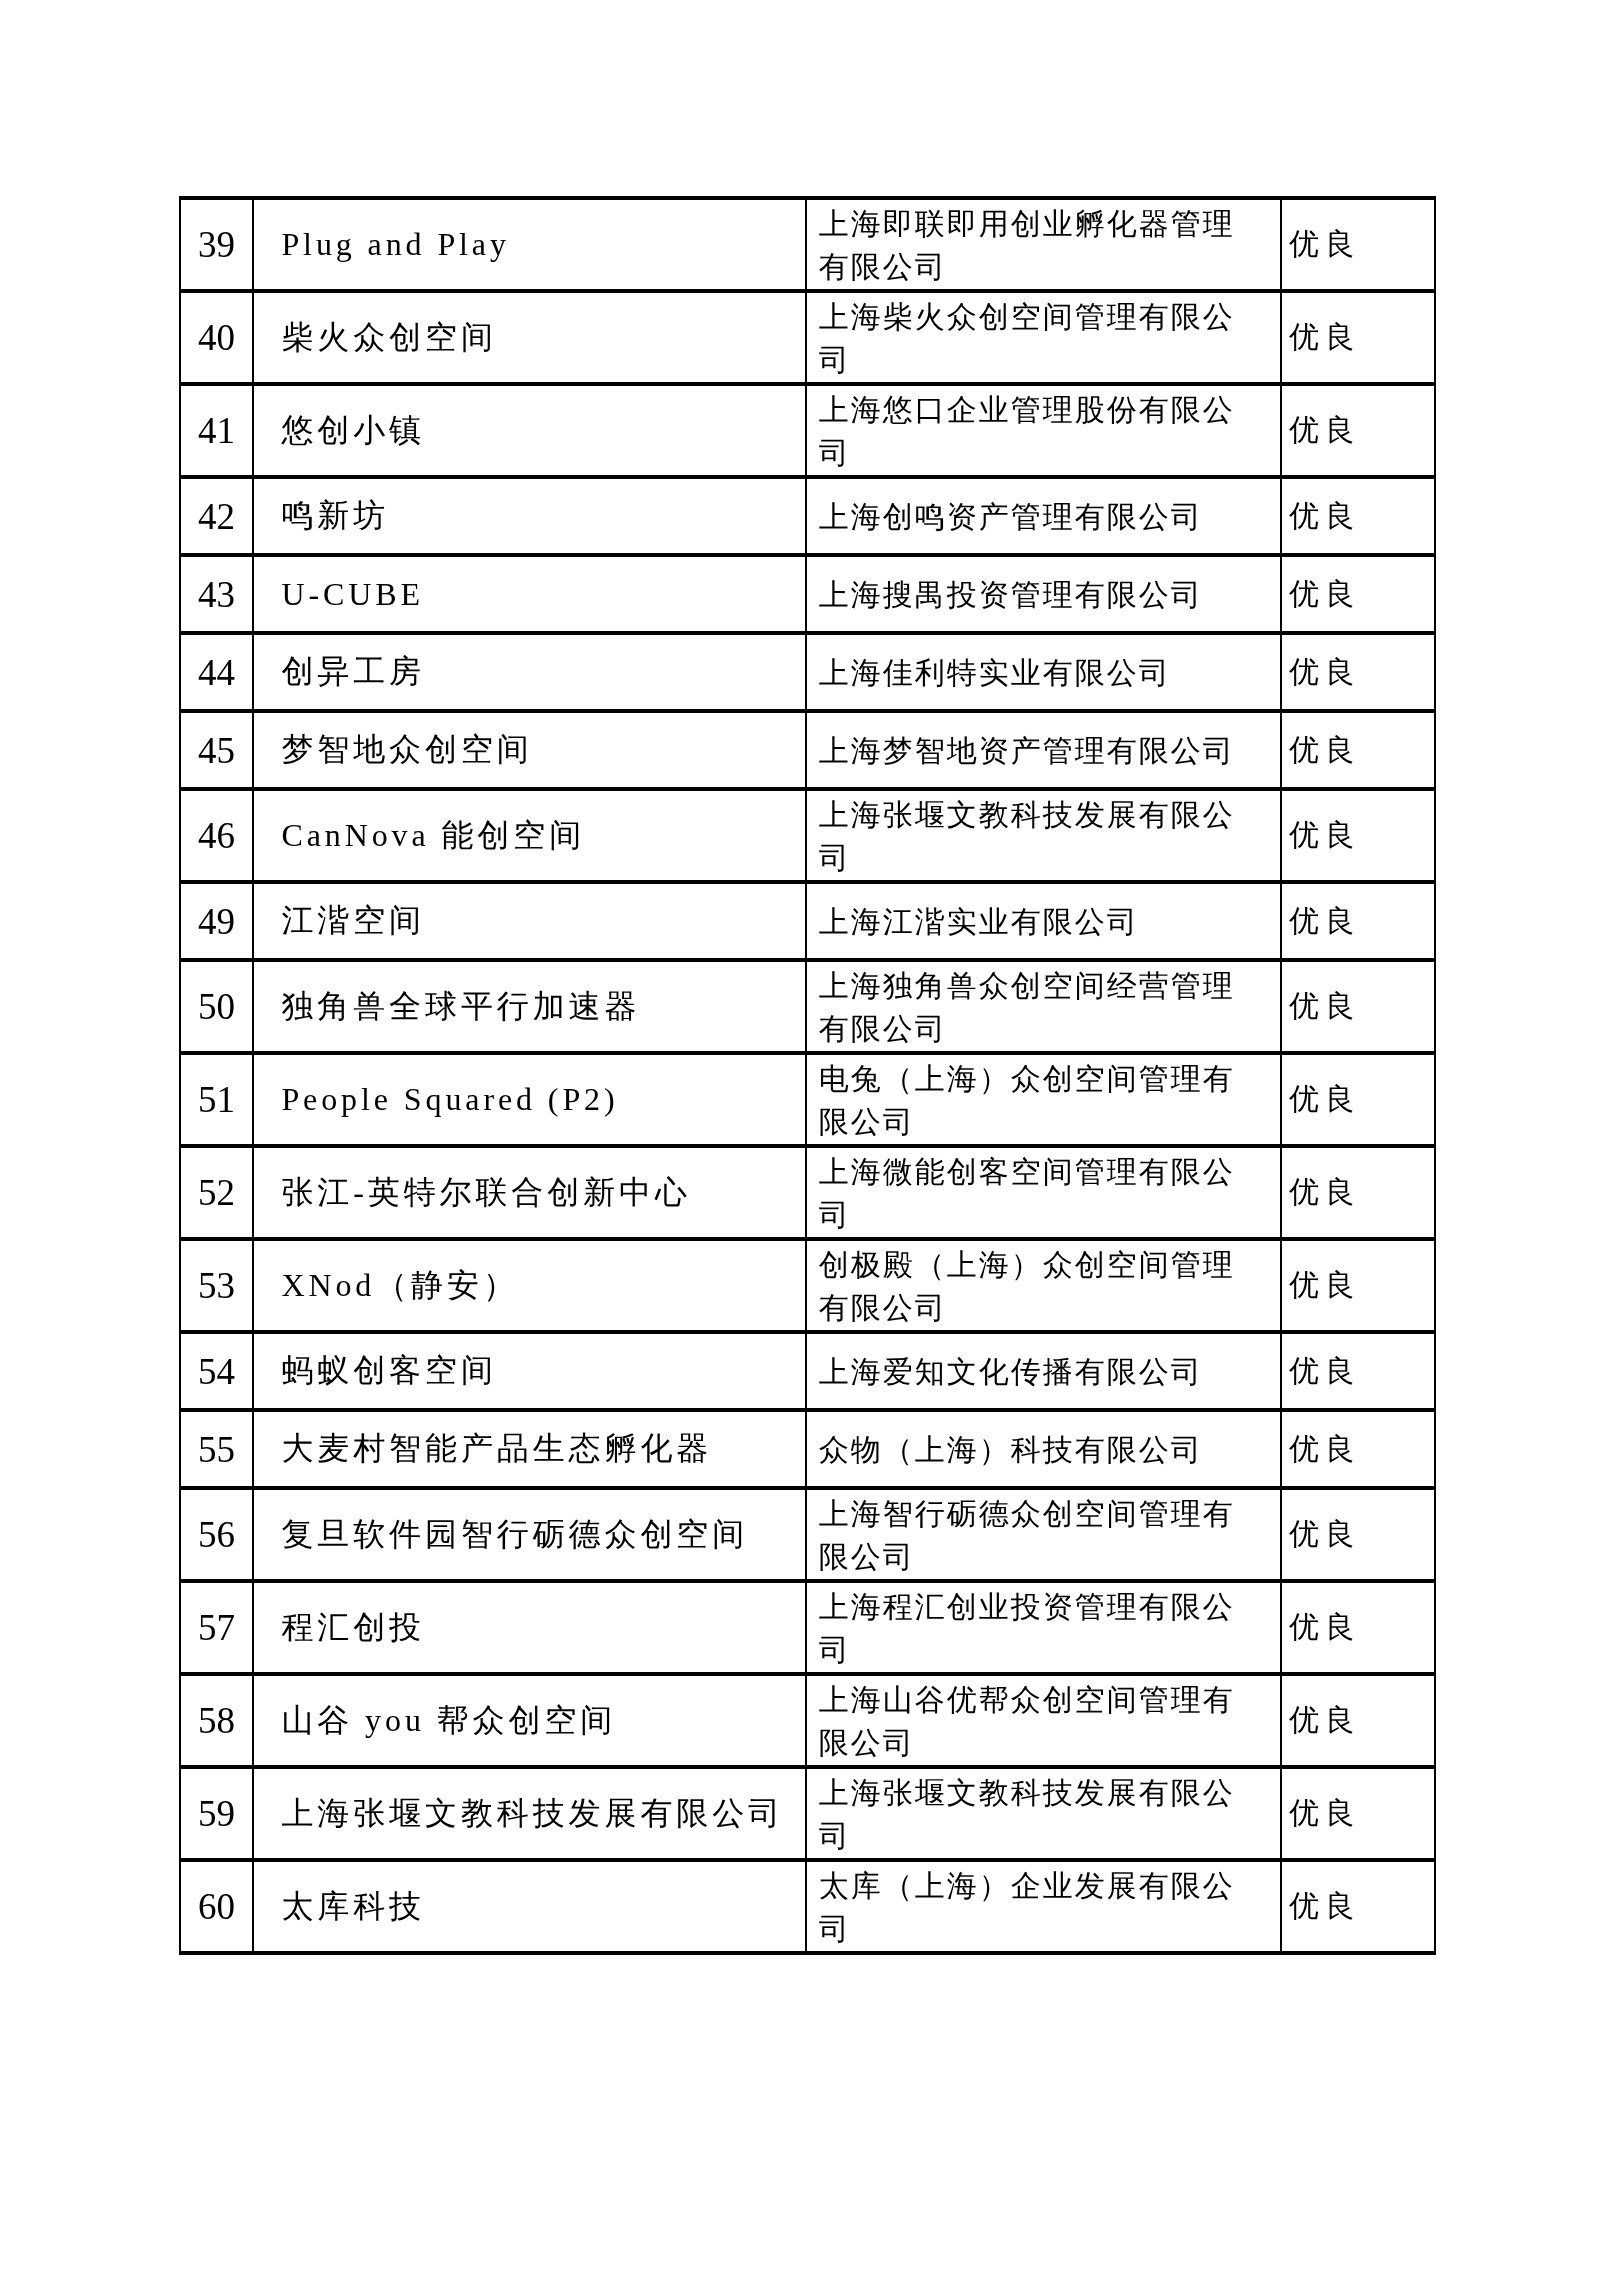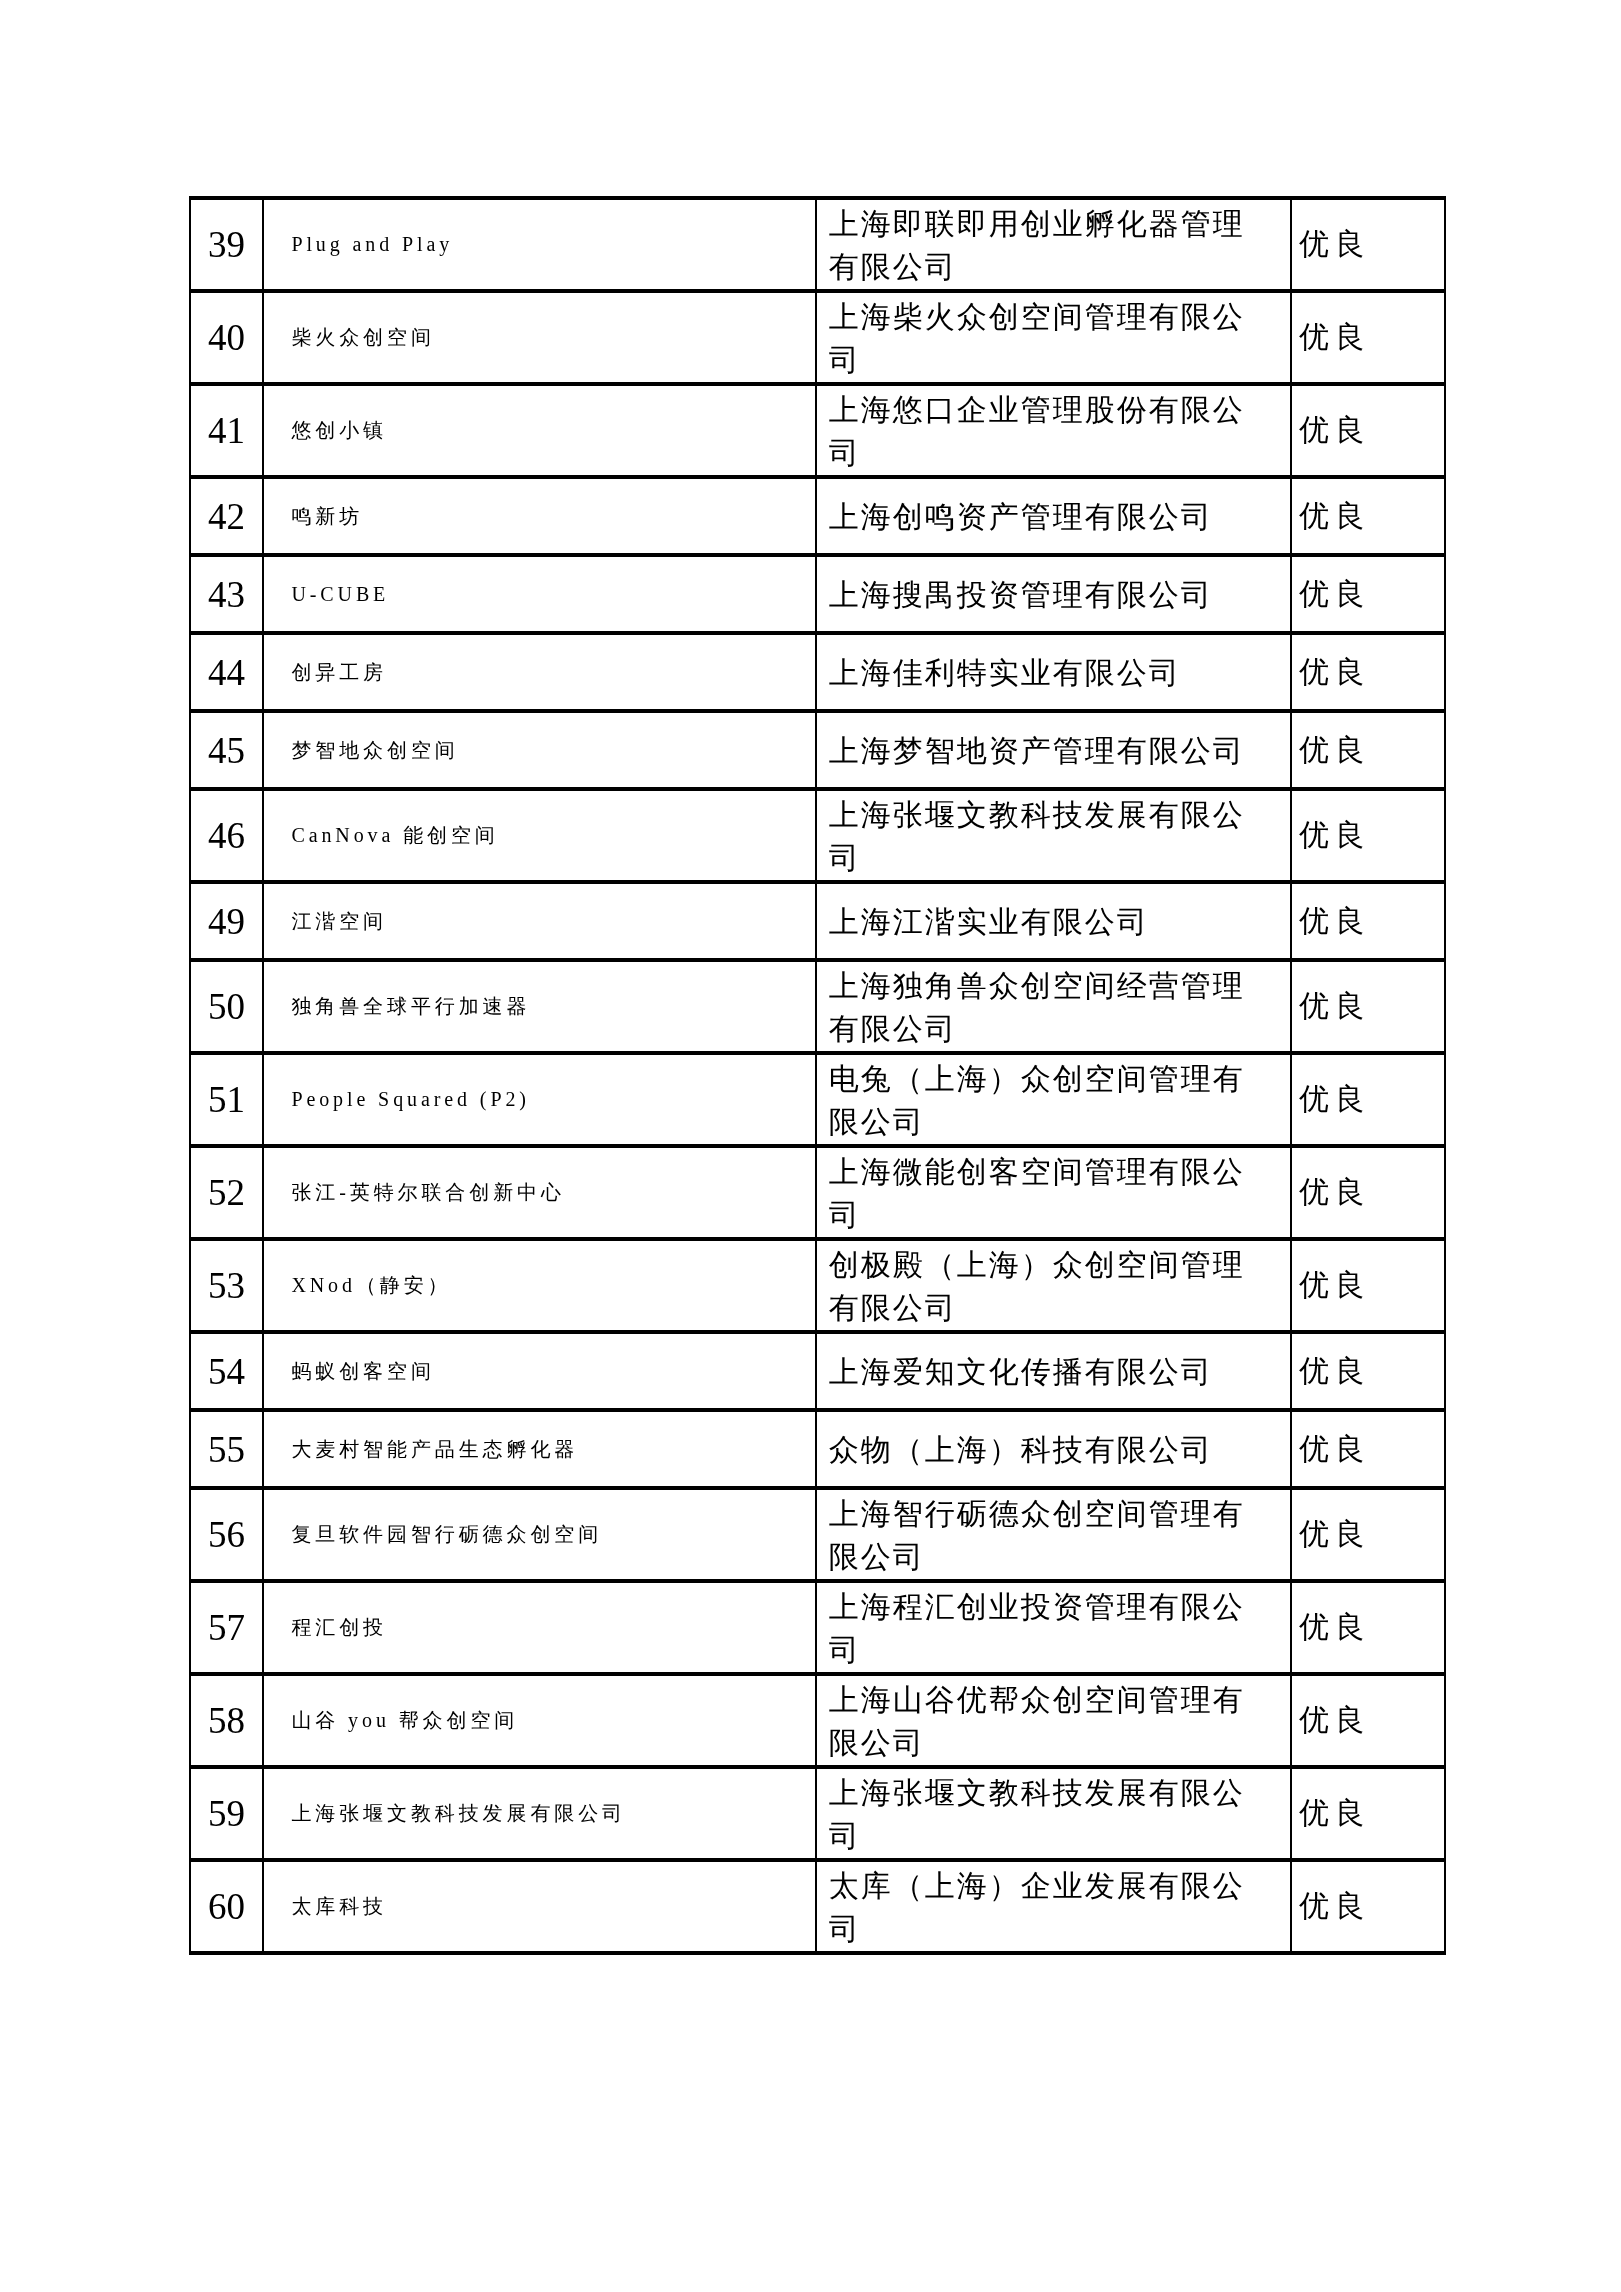"39" table.roster { left: 189px -> 179px }
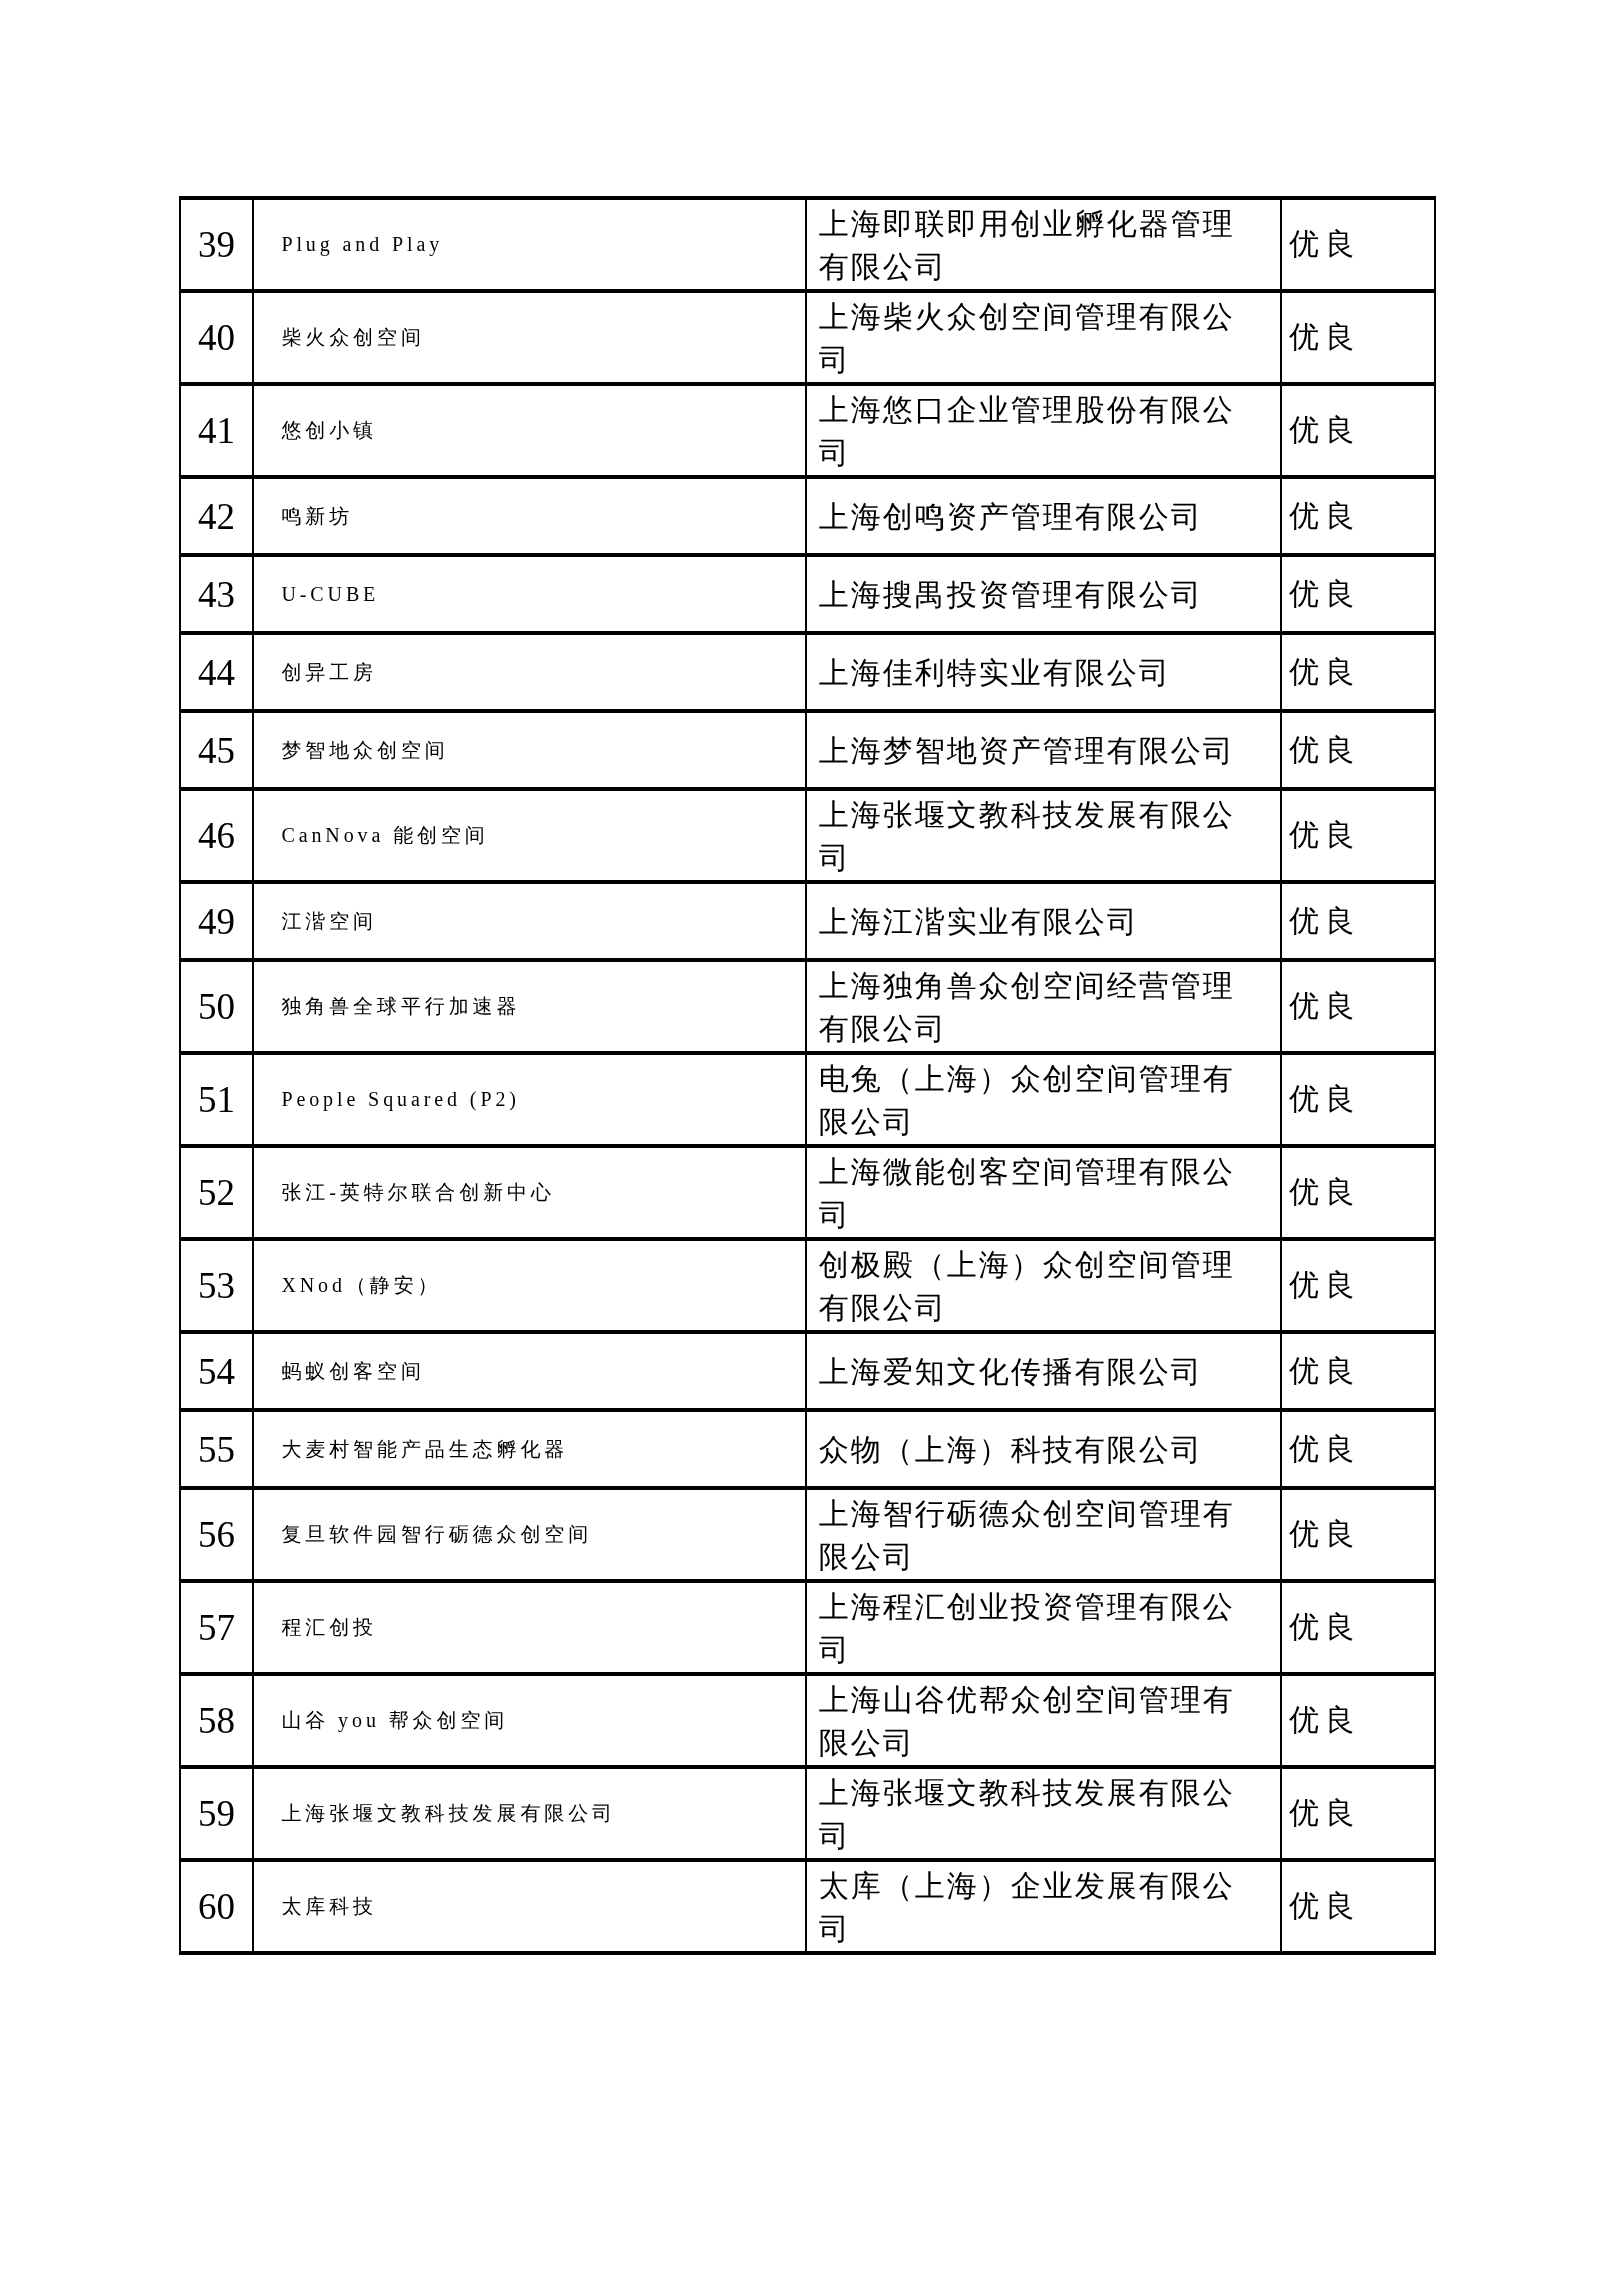"Plug and Play" td.cell-name { font-size: 20px -> 32px }
